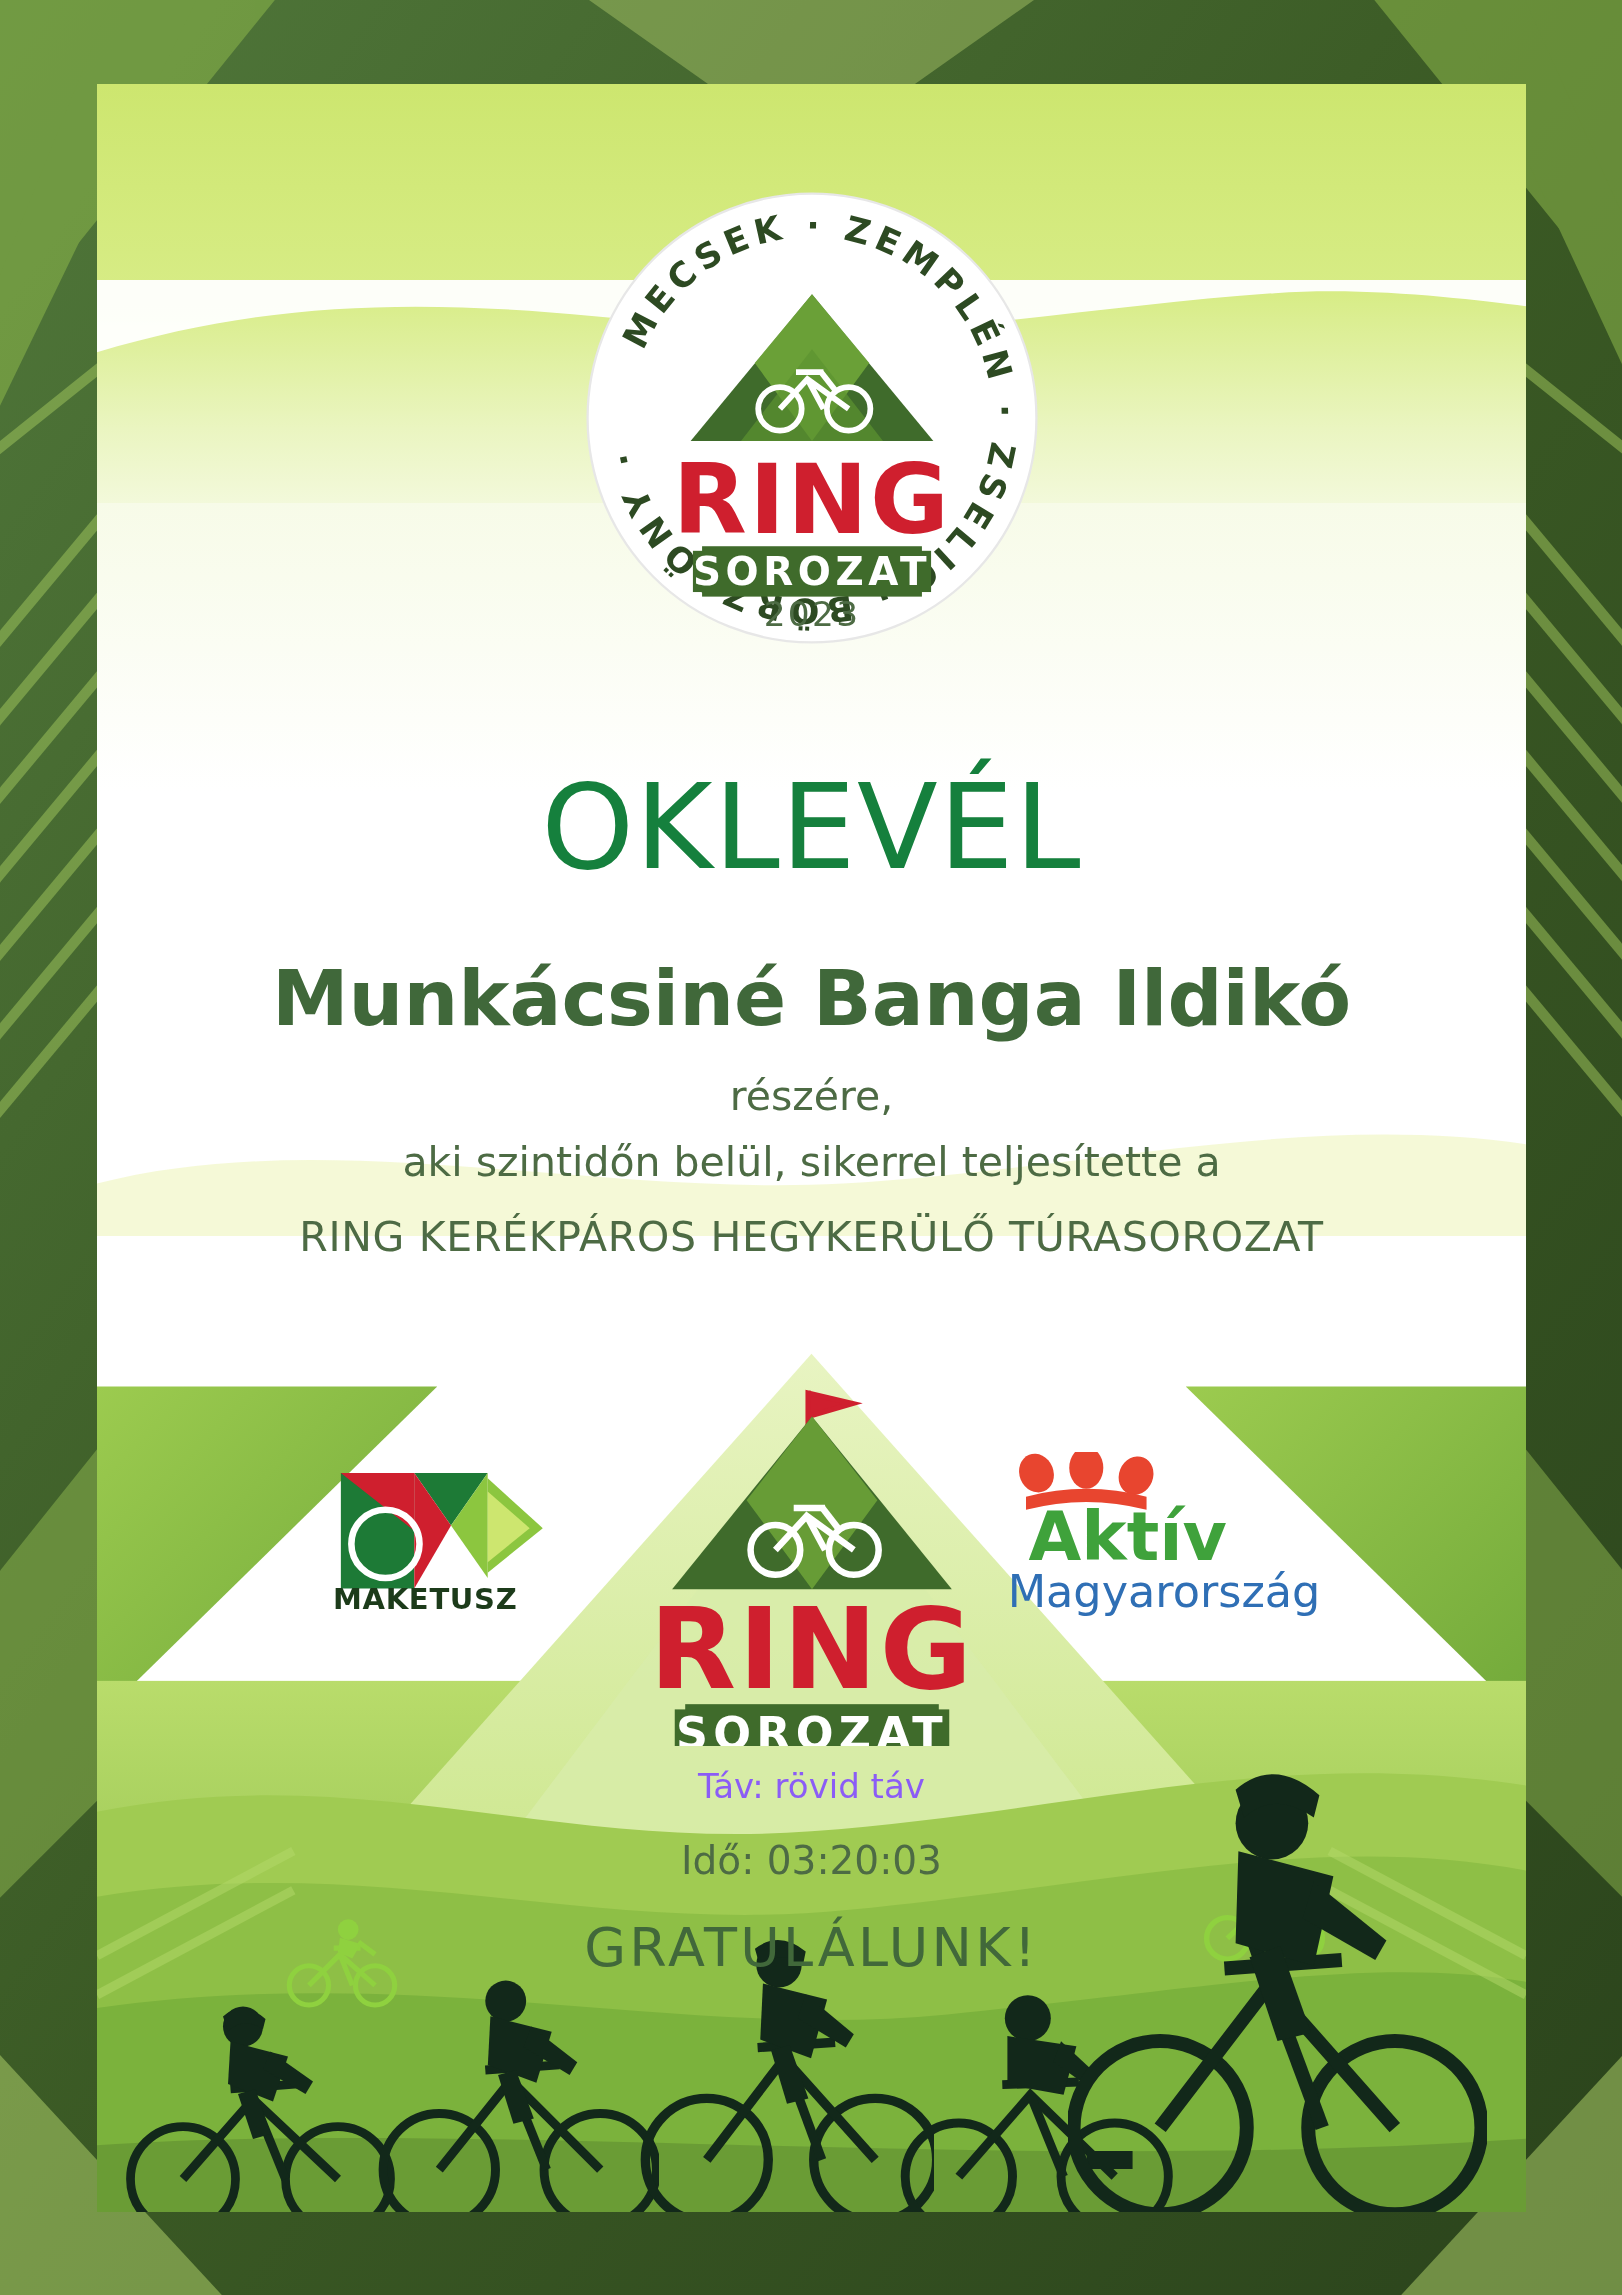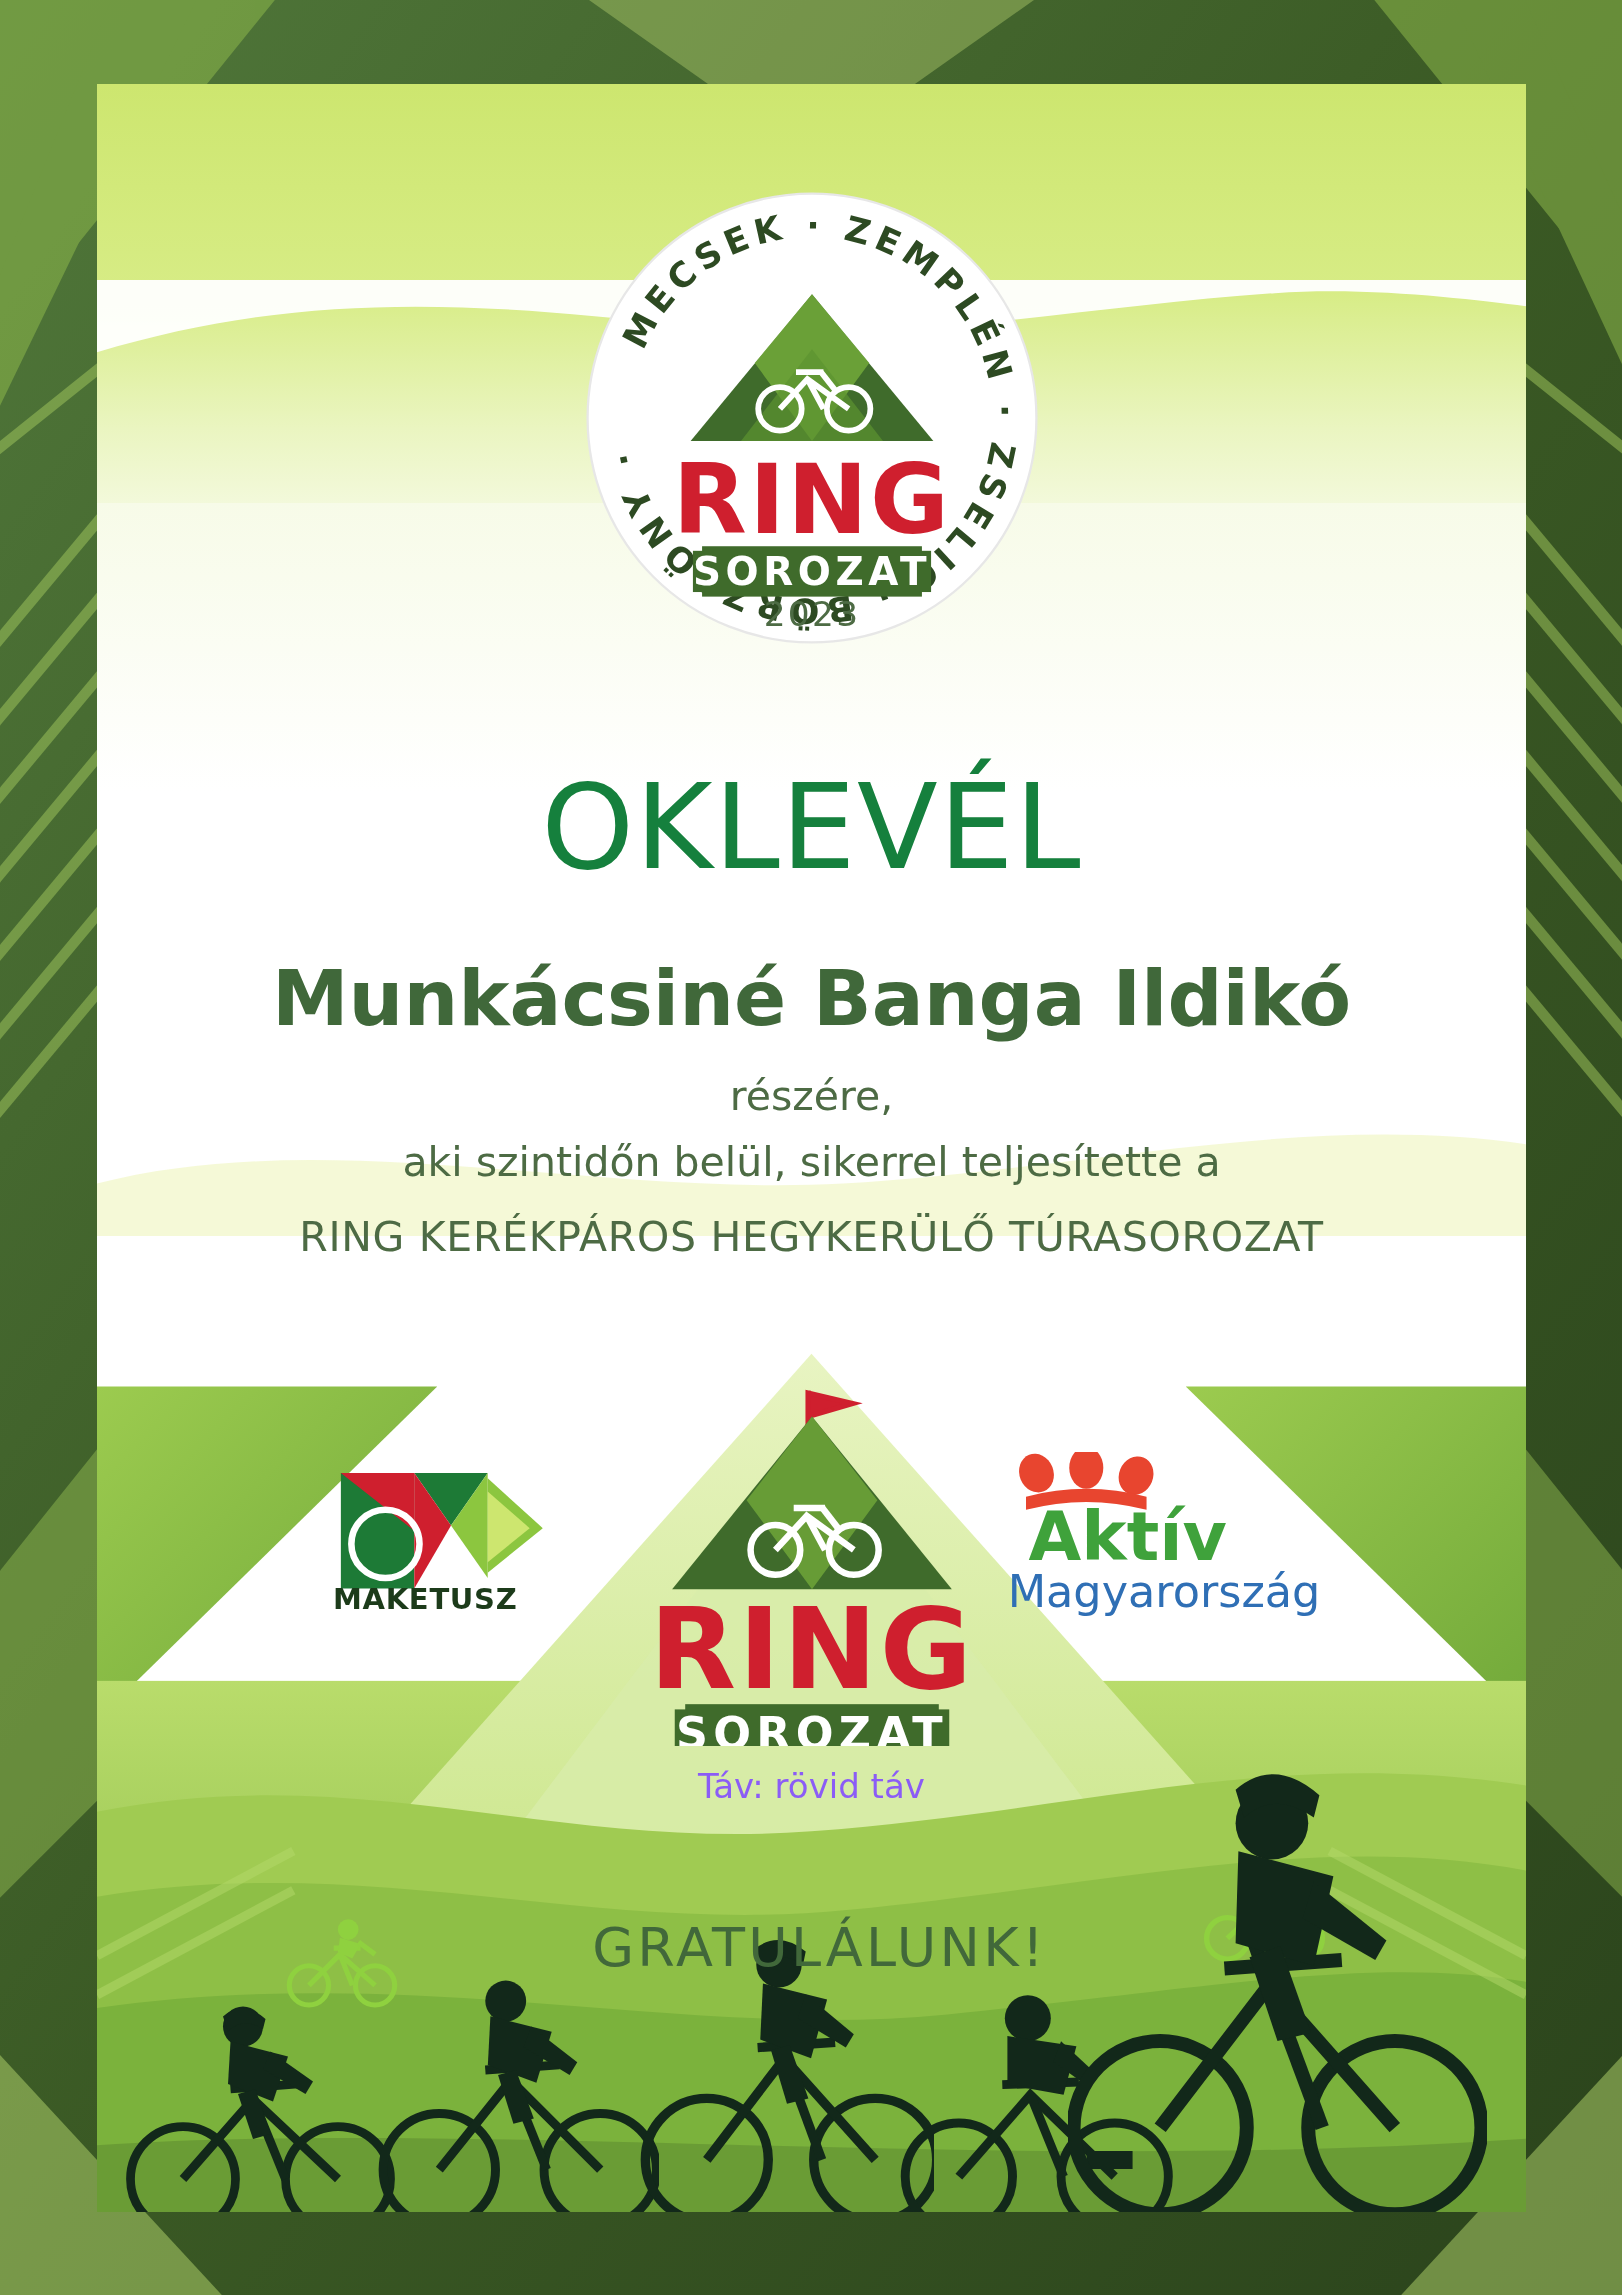"Idő: 03:20:03" div.txt { html: none -> <div>Idő: 03:20:03</div> }
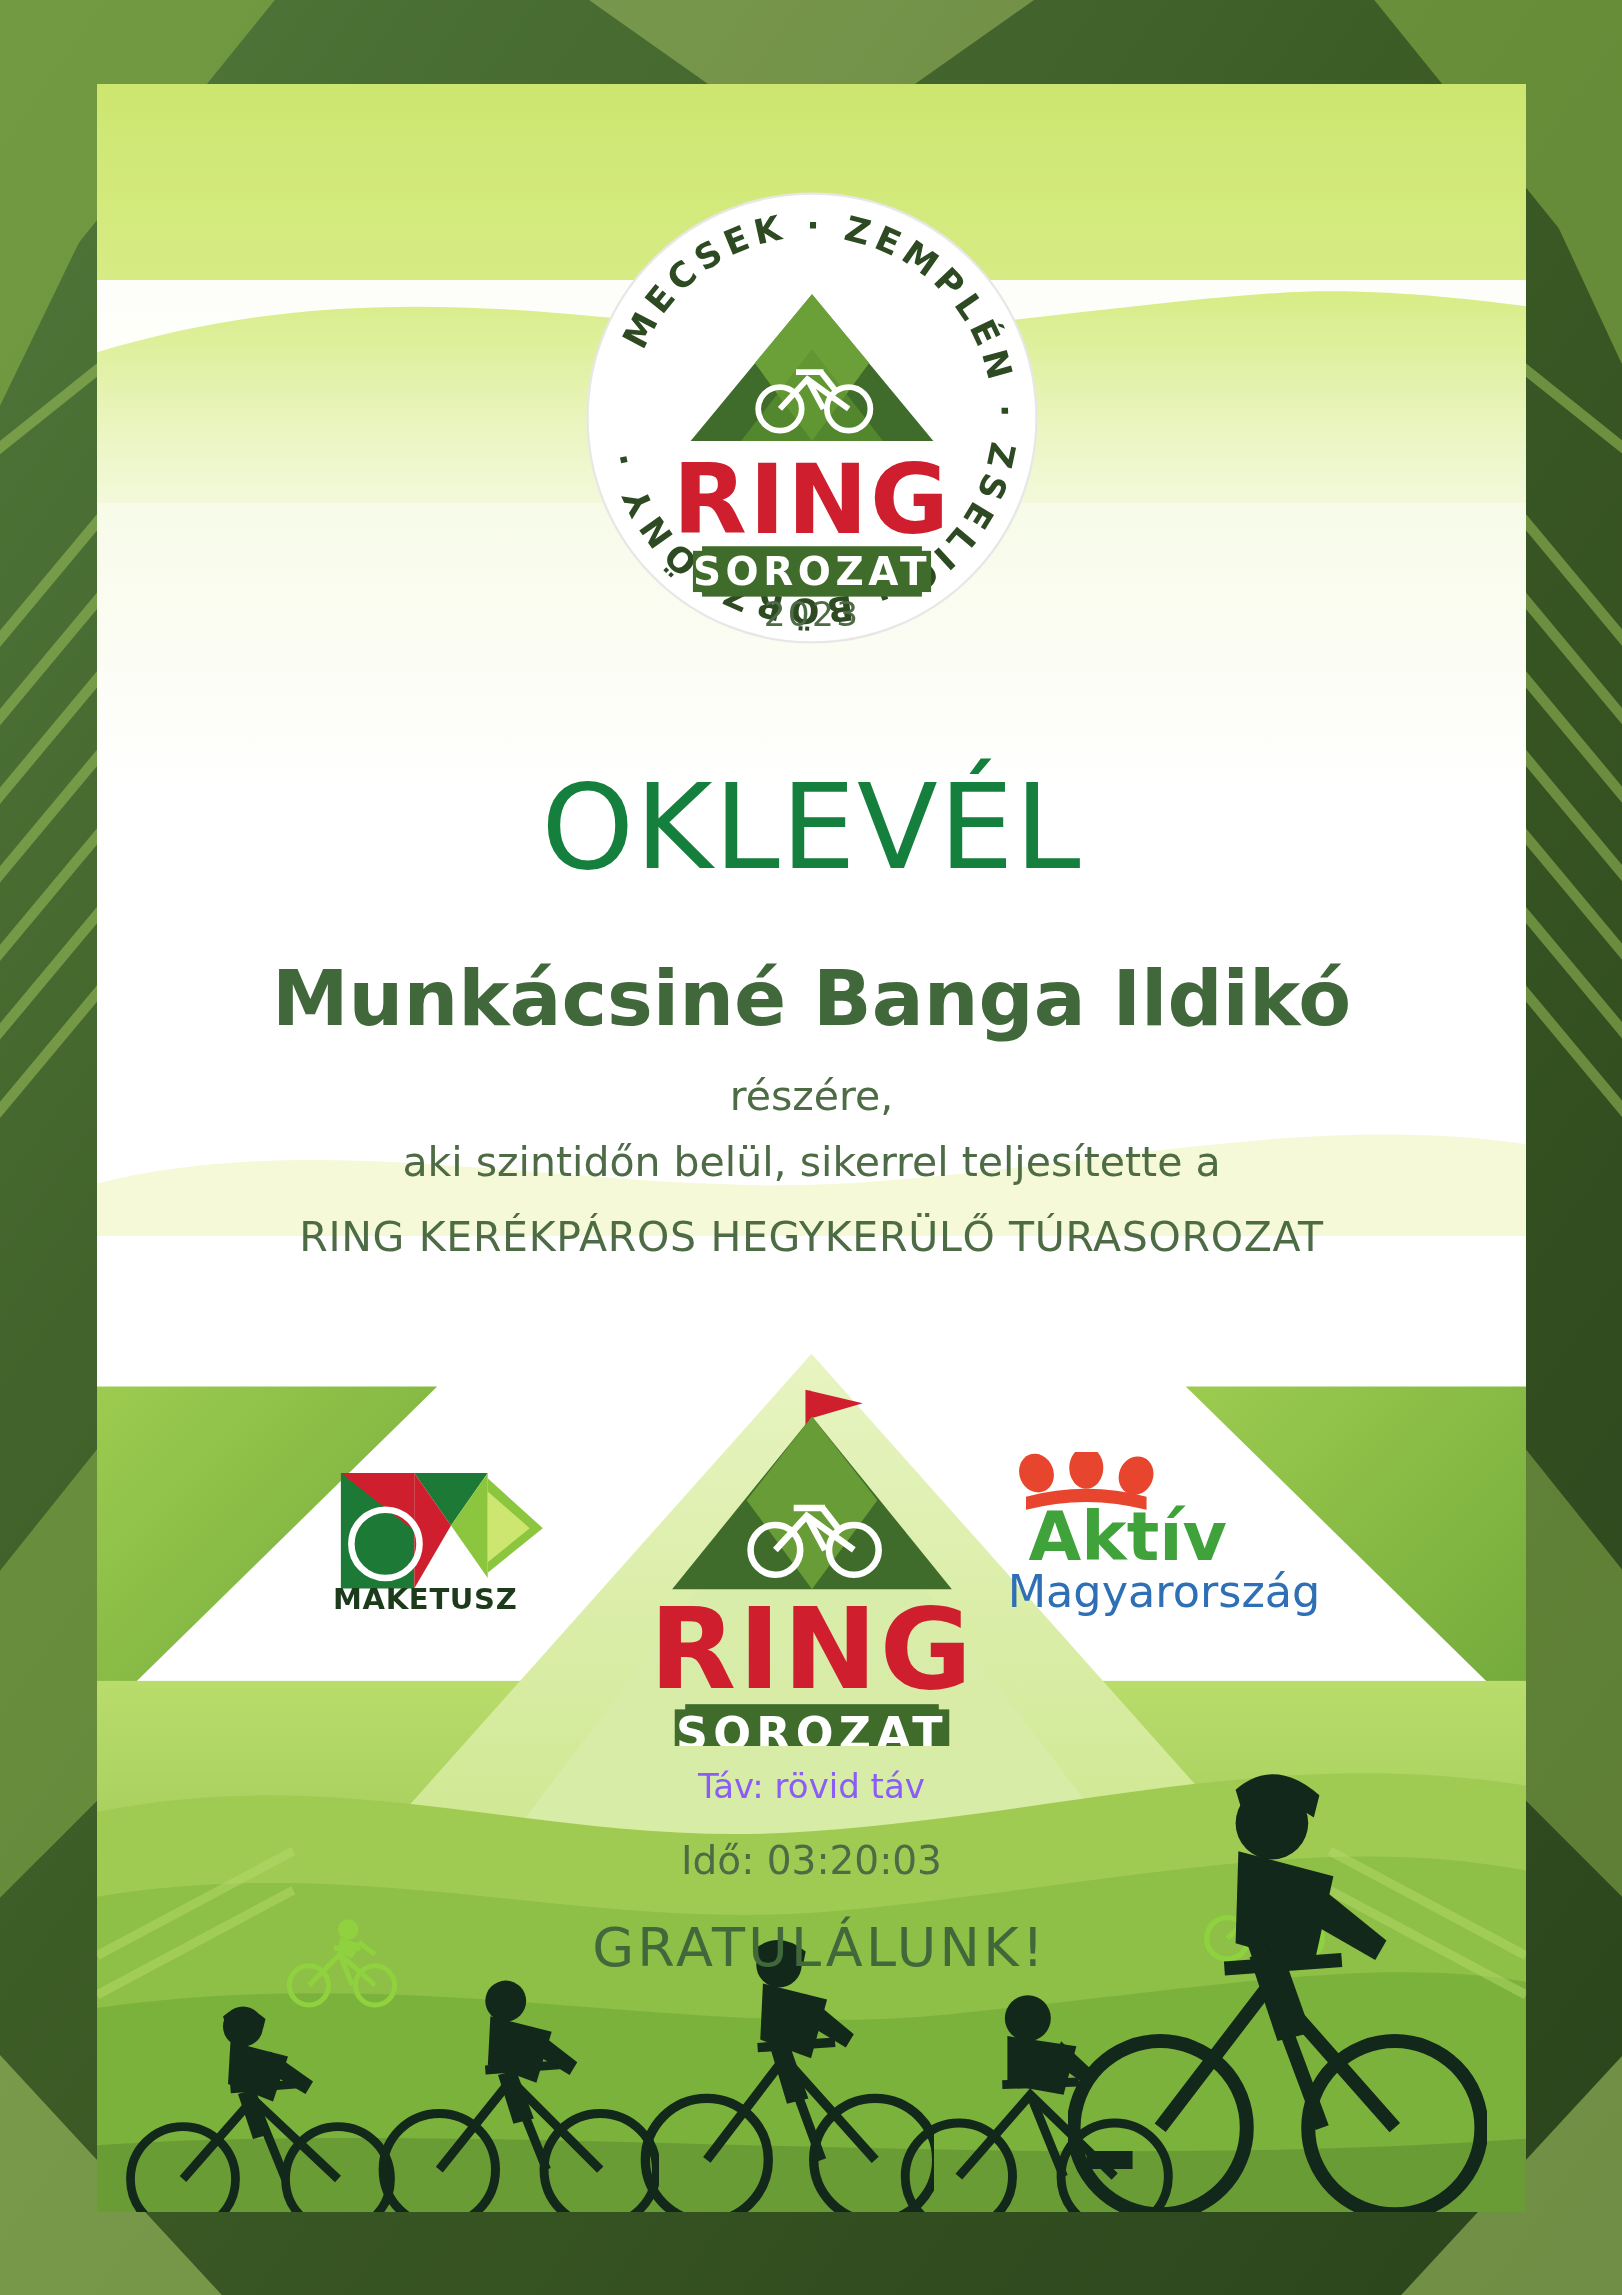"GRATULÁLUNK!" .gratula { margin-left: 8px -> none }
